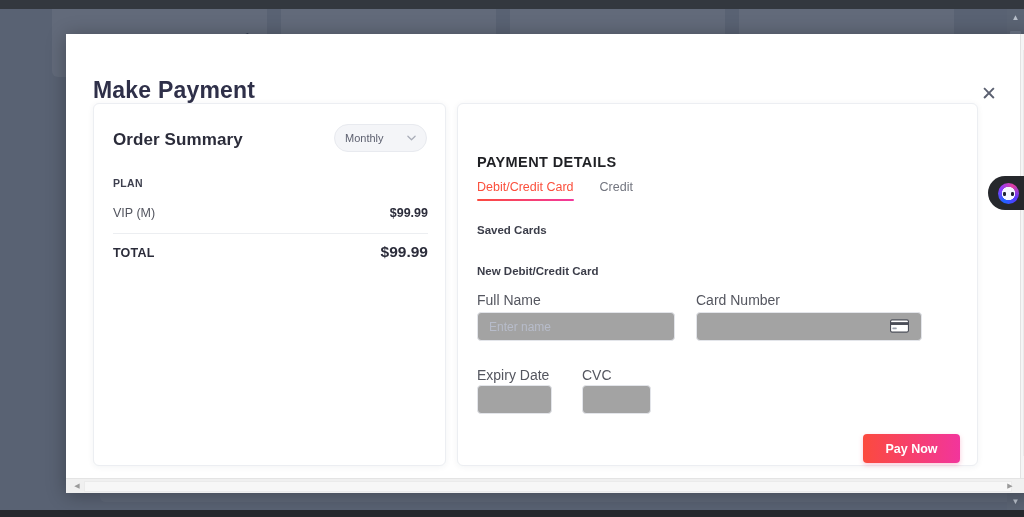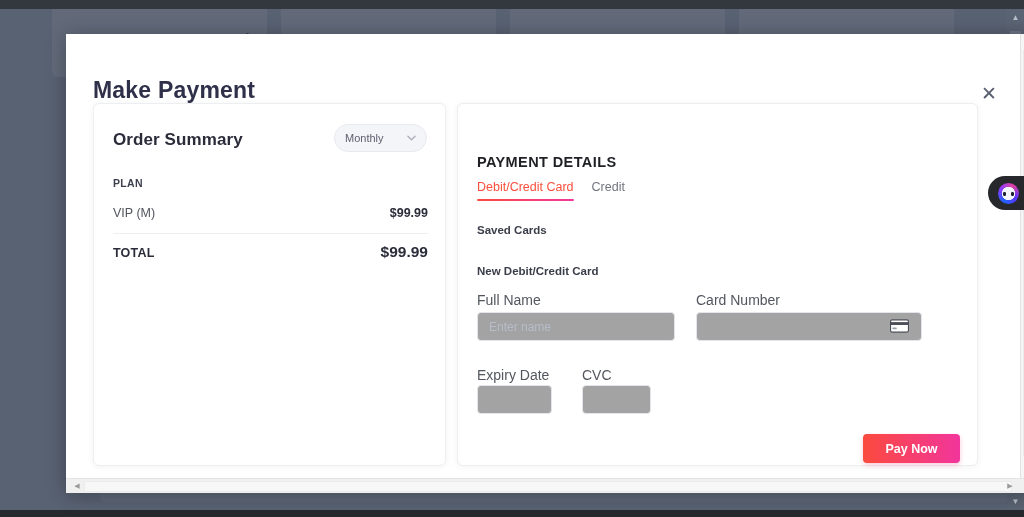"Debit/Credit Card" #pd-tabs { gap: 18px -> 26px }
